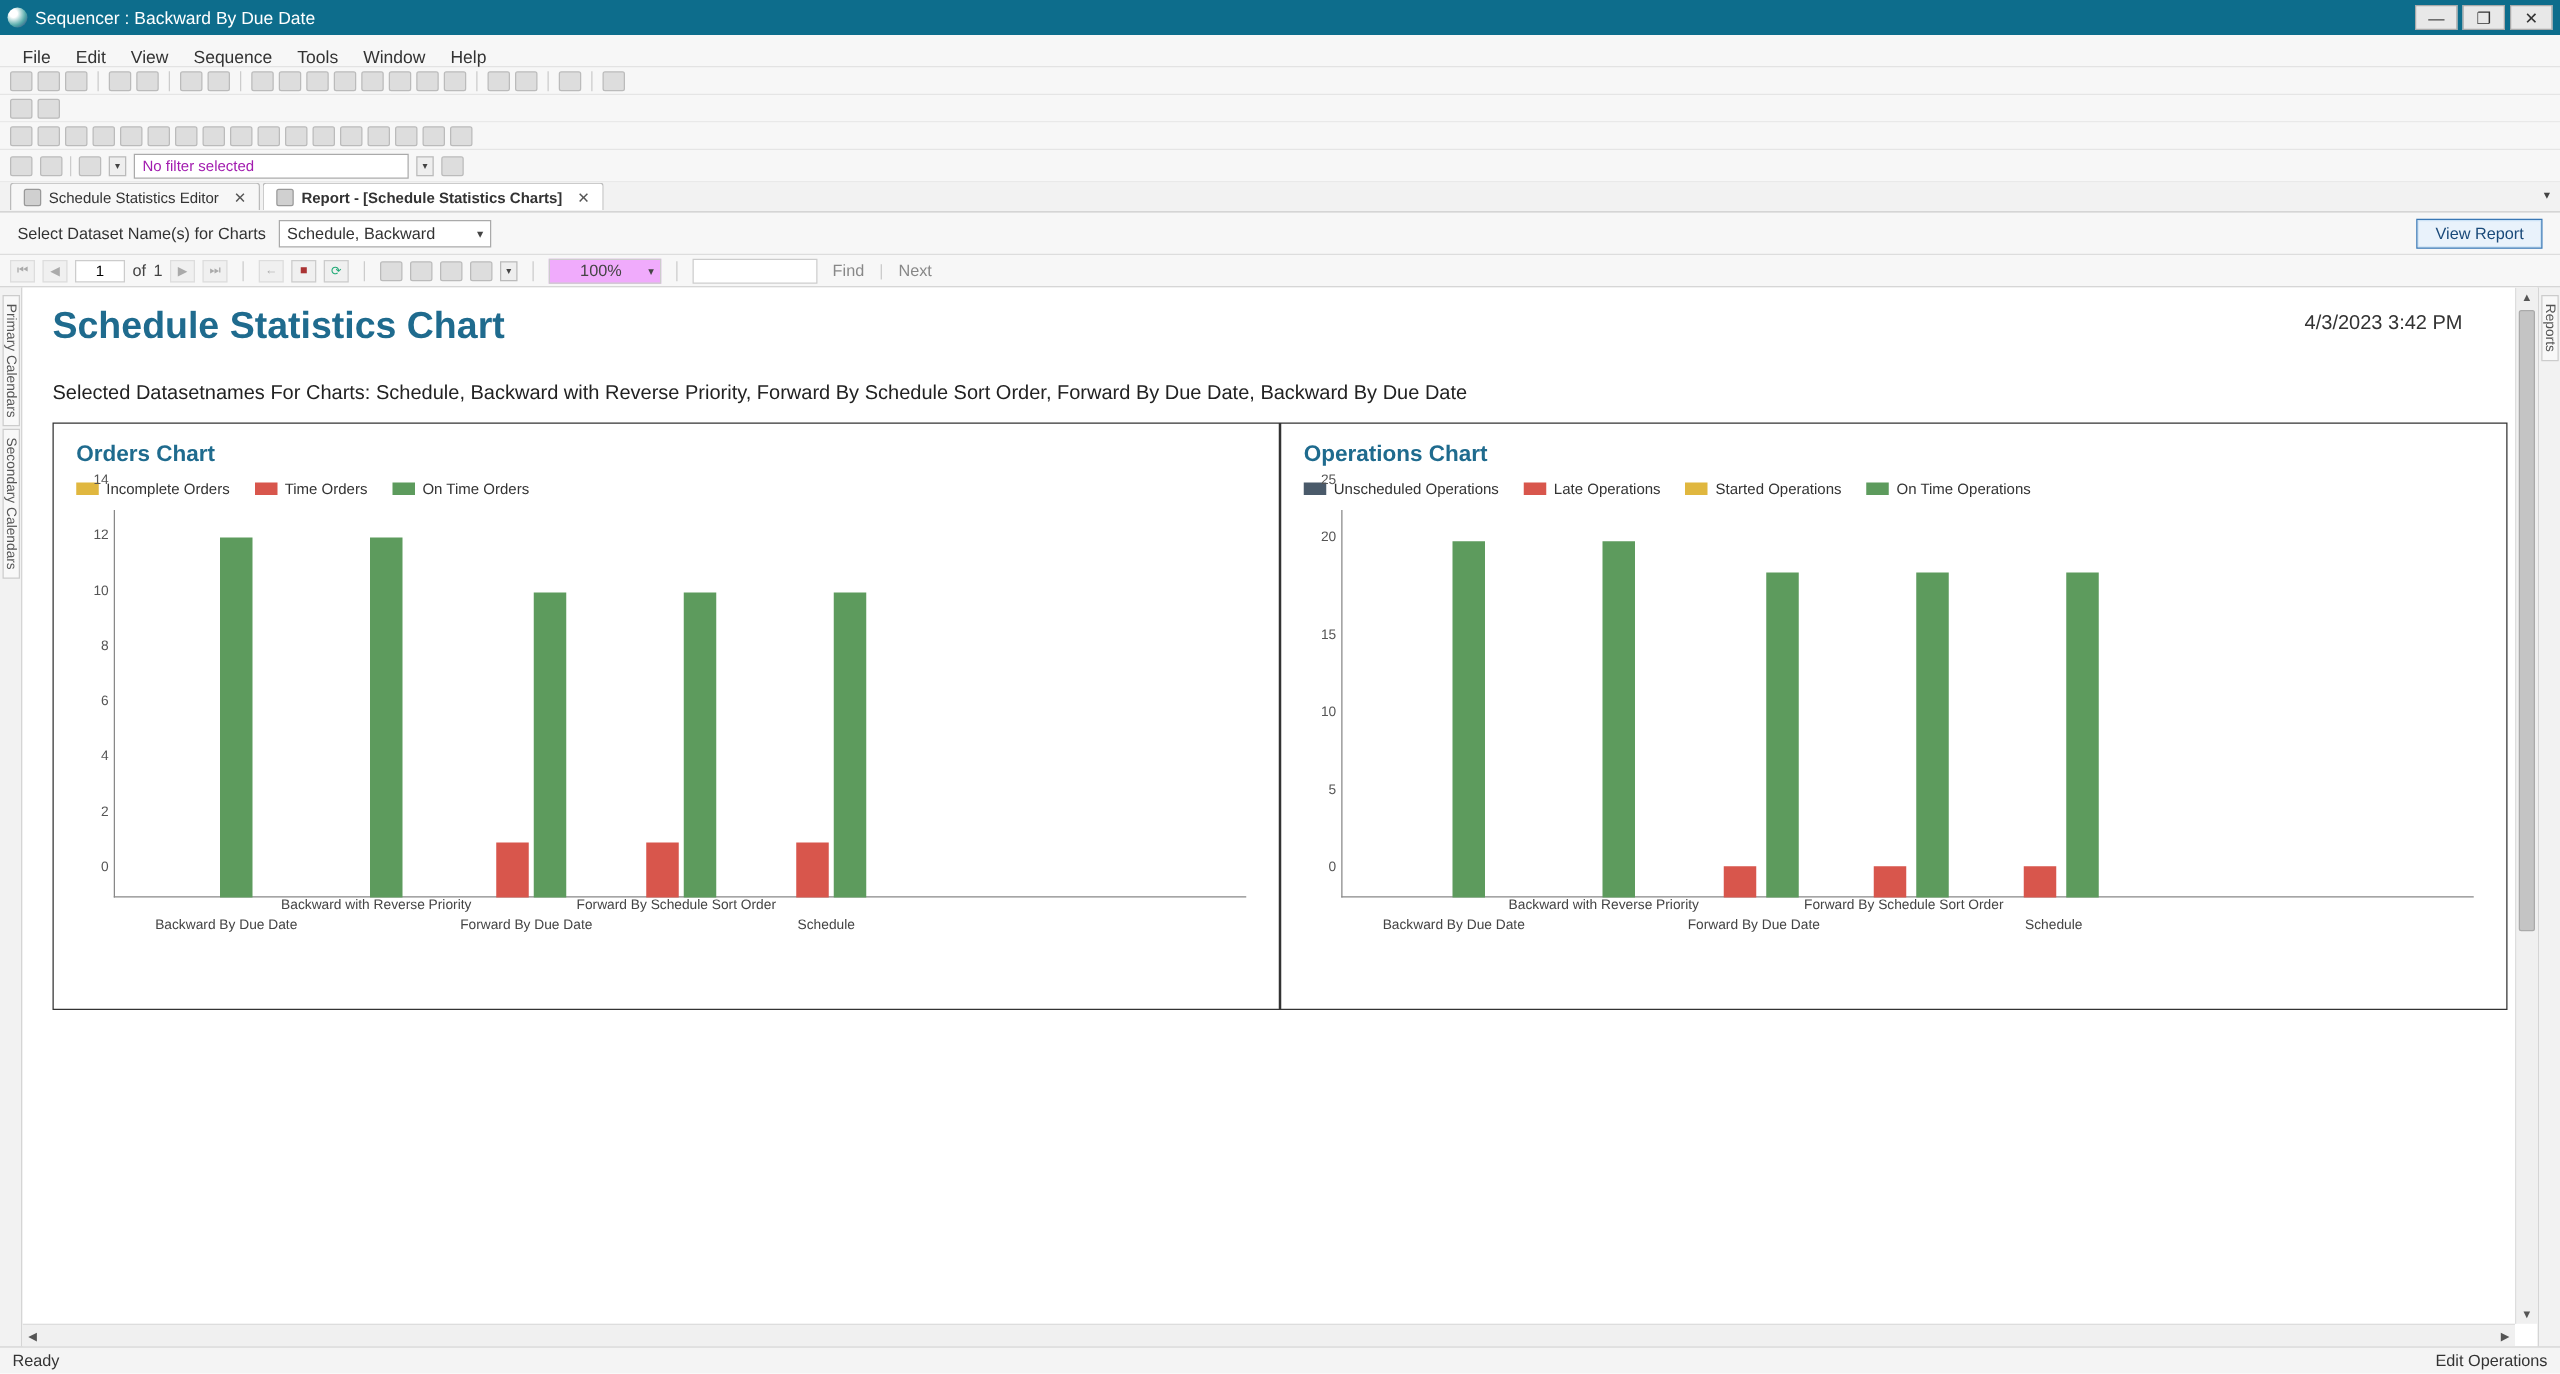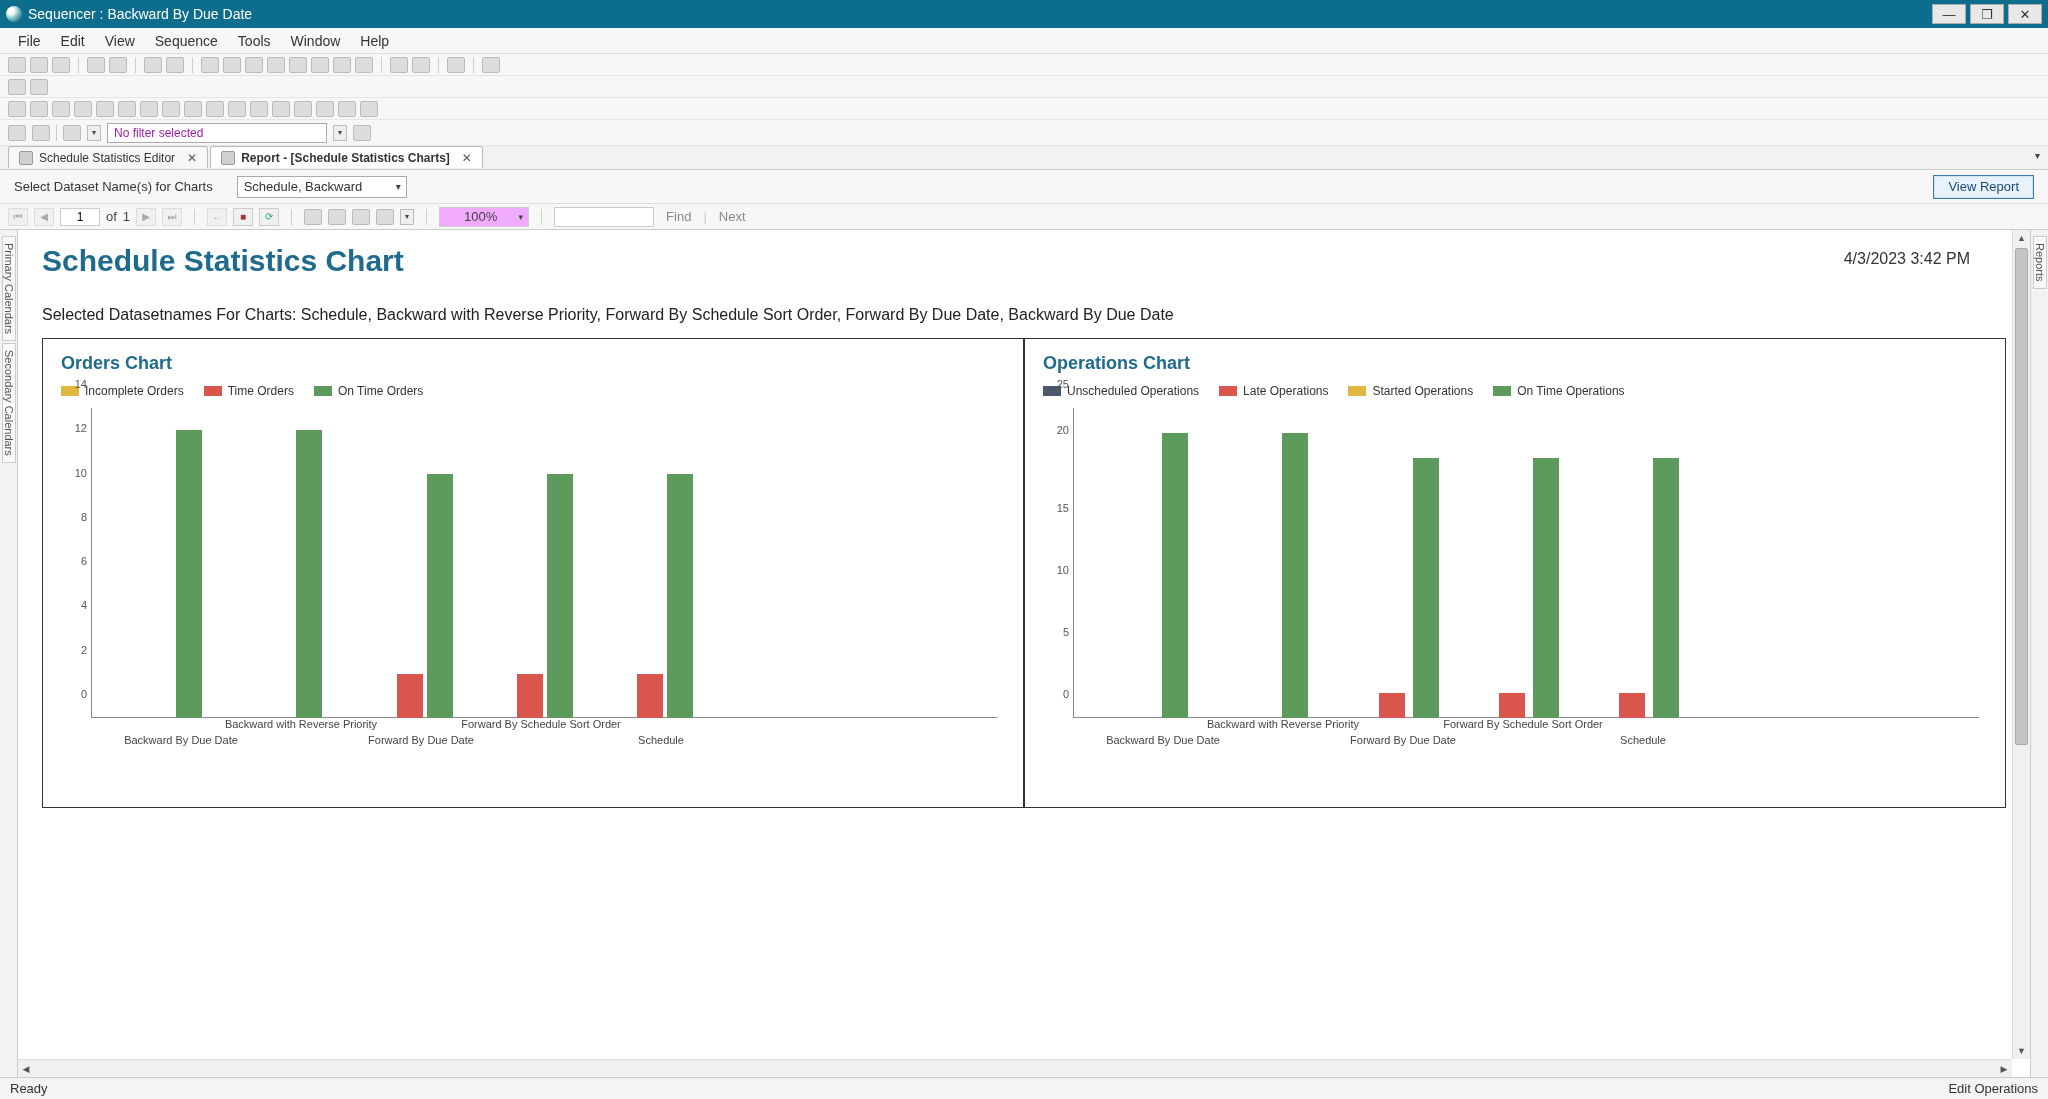"File" .menubar { align-items: center -> flex-end }
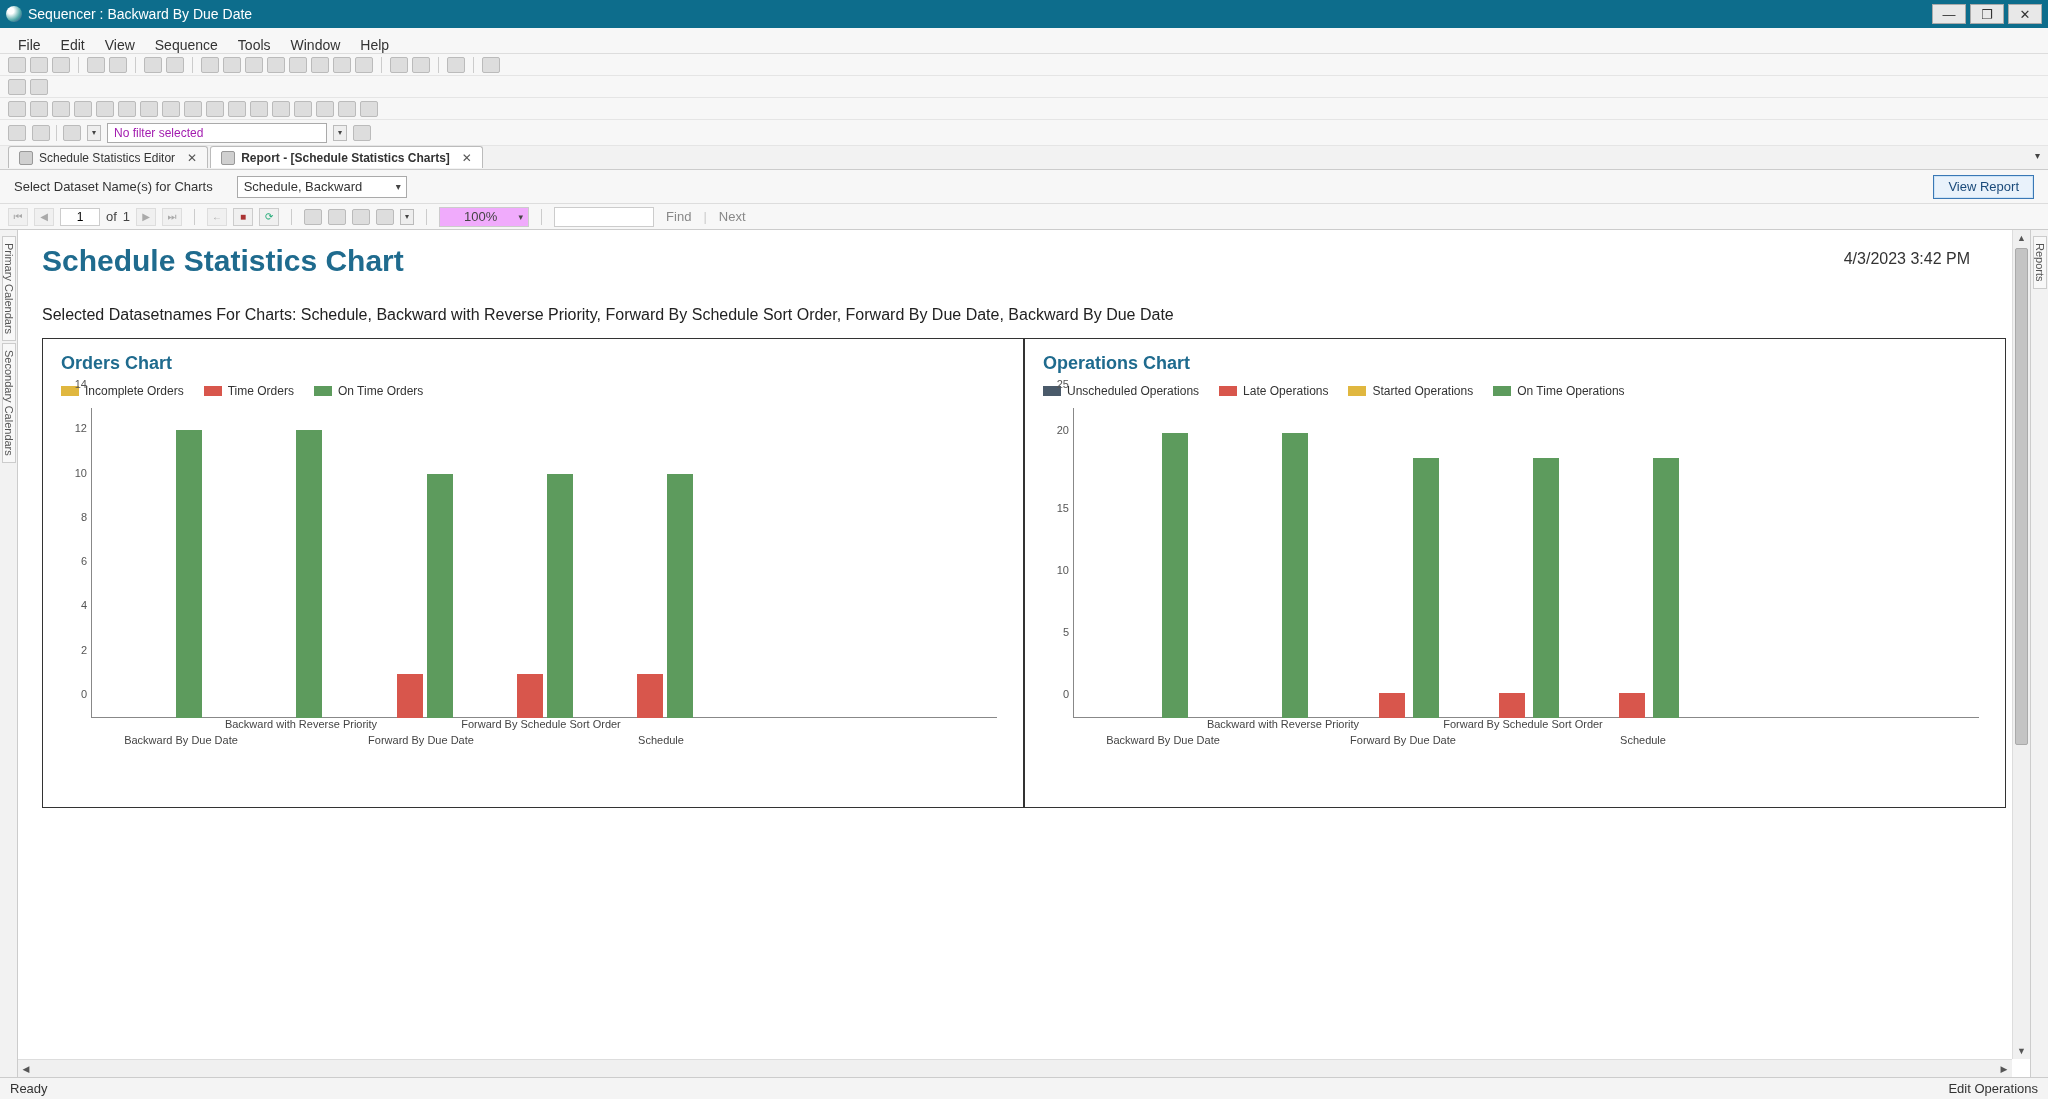"Select Dataset Name(s) for Charts" .datasetrow { gap: 24px -> 10px }
